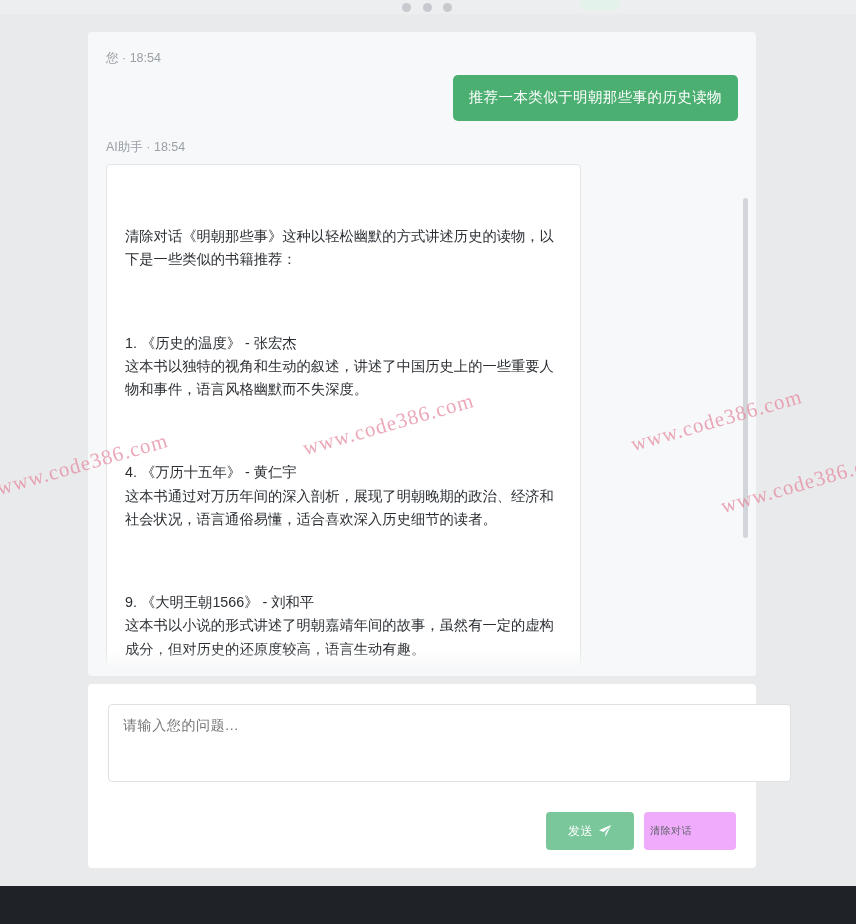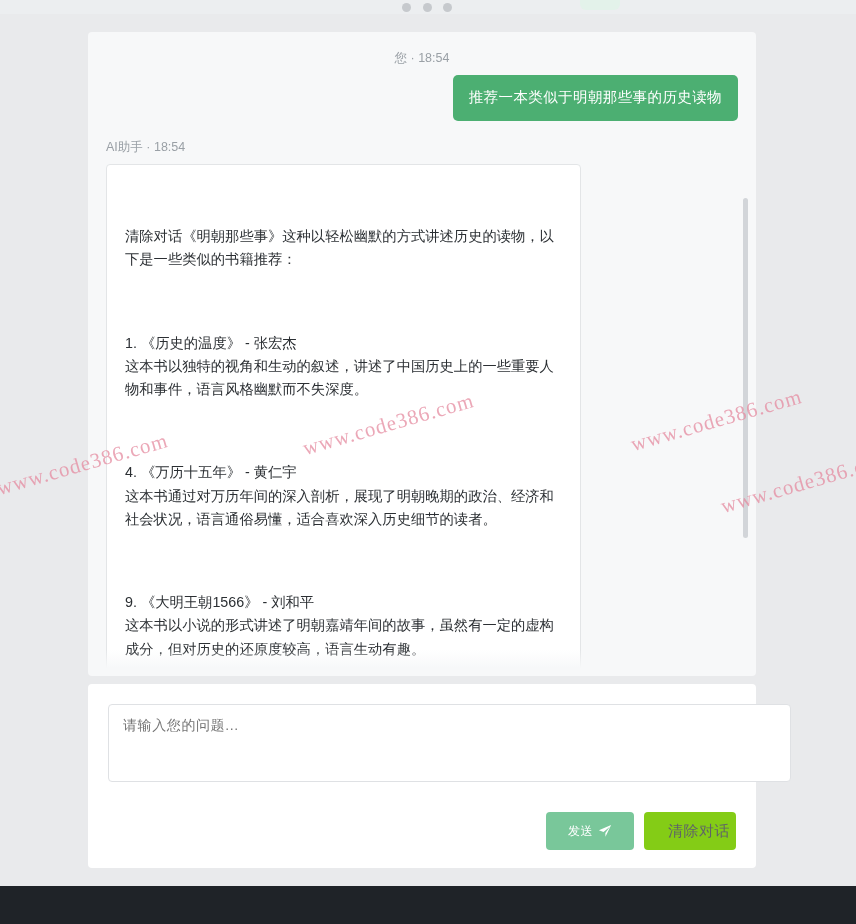"您 · 18:54" .meta.right { text-align: center -> left }
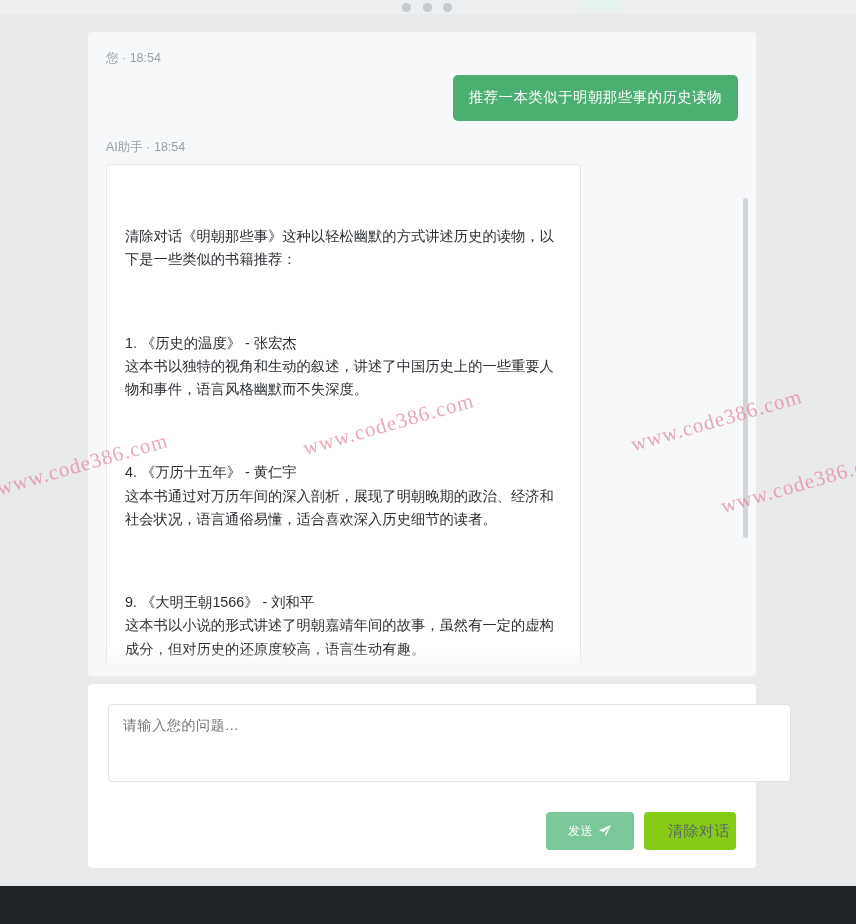"清除对话" .btn-clear { background: #84cc16 -> #f0abfc; font-size: 15px -> 10px; justify-content: flex-end -> flex-start }
